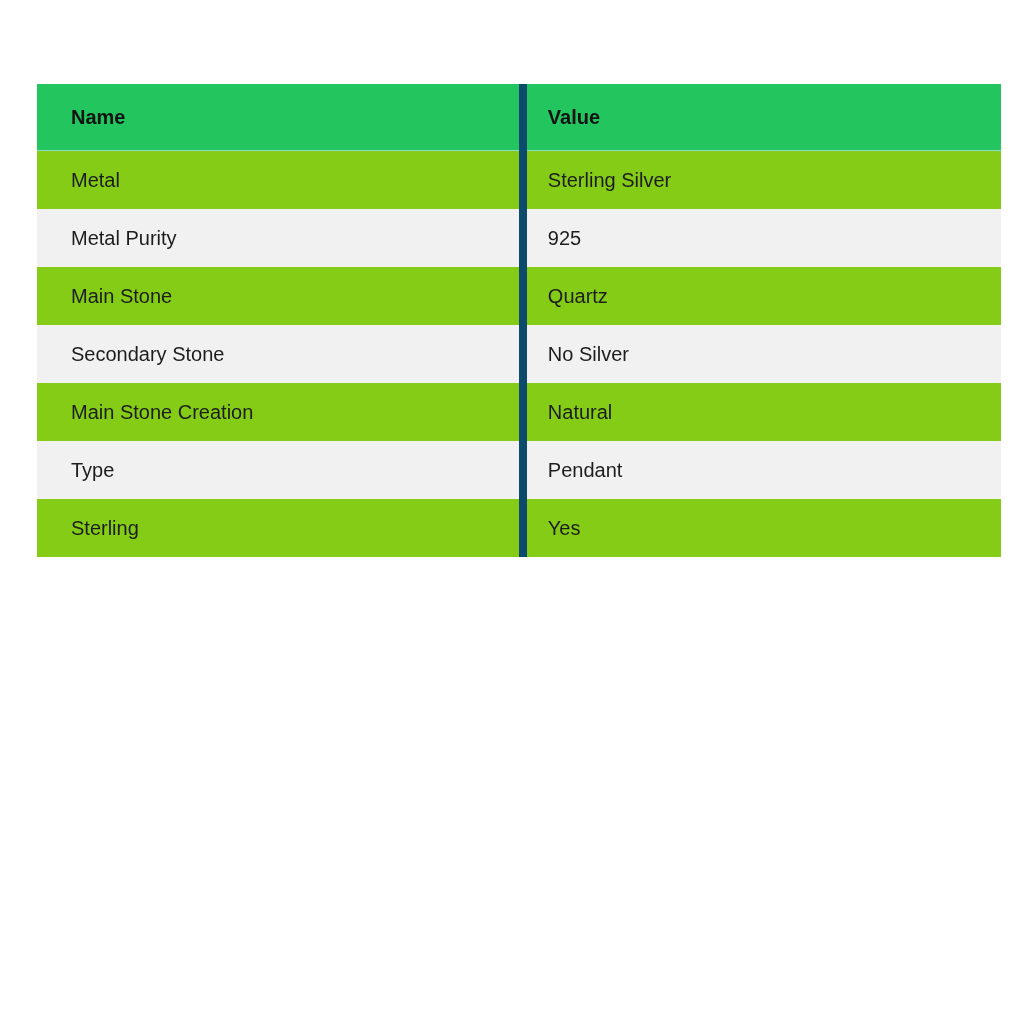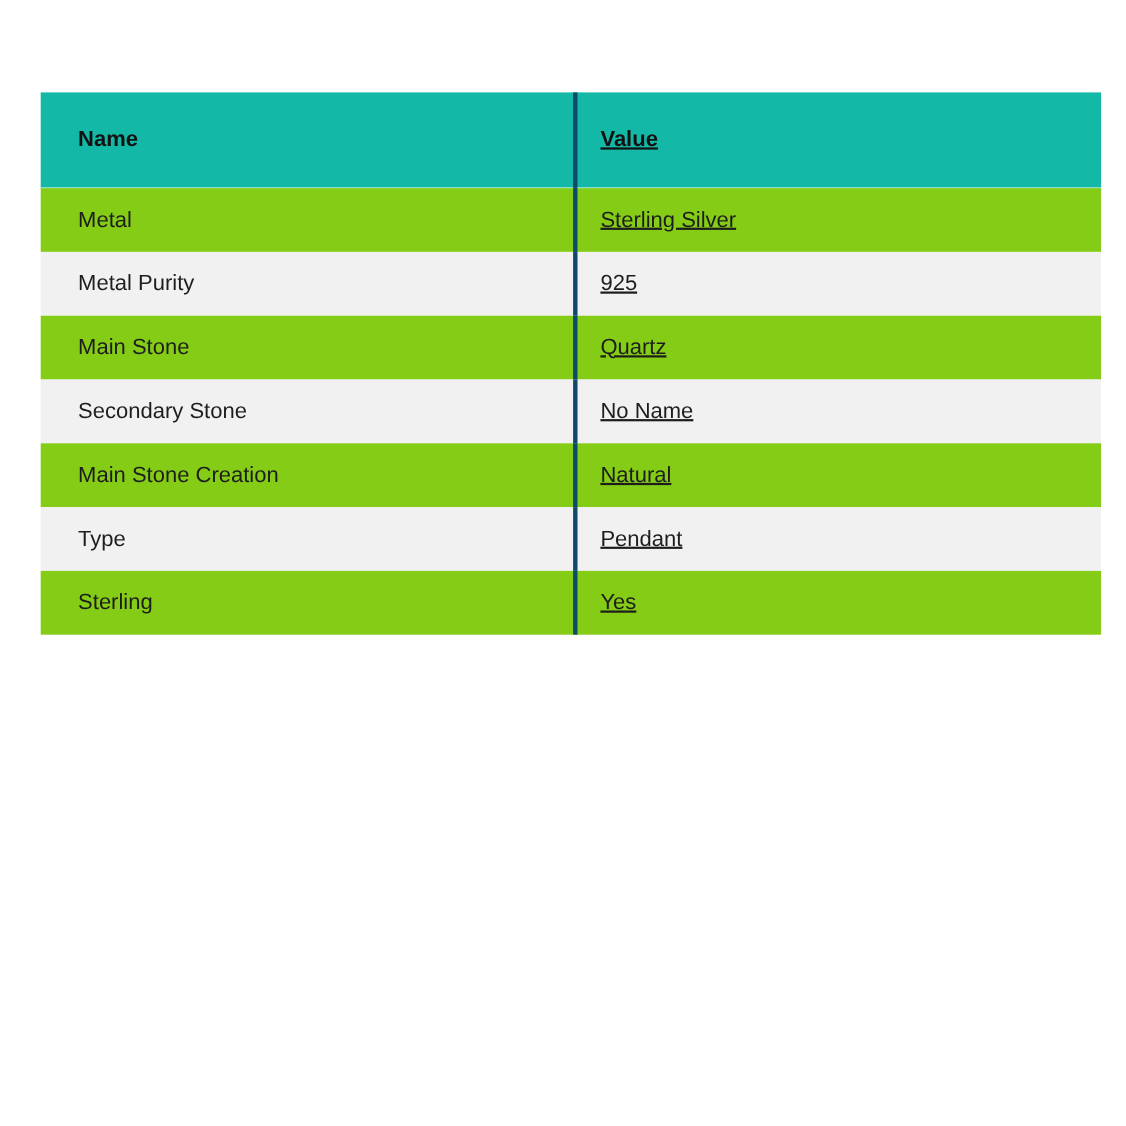"Name" table.spec-table thead th { background: #14b8a6 -> #22c55e; padding: 18px -> 8px }
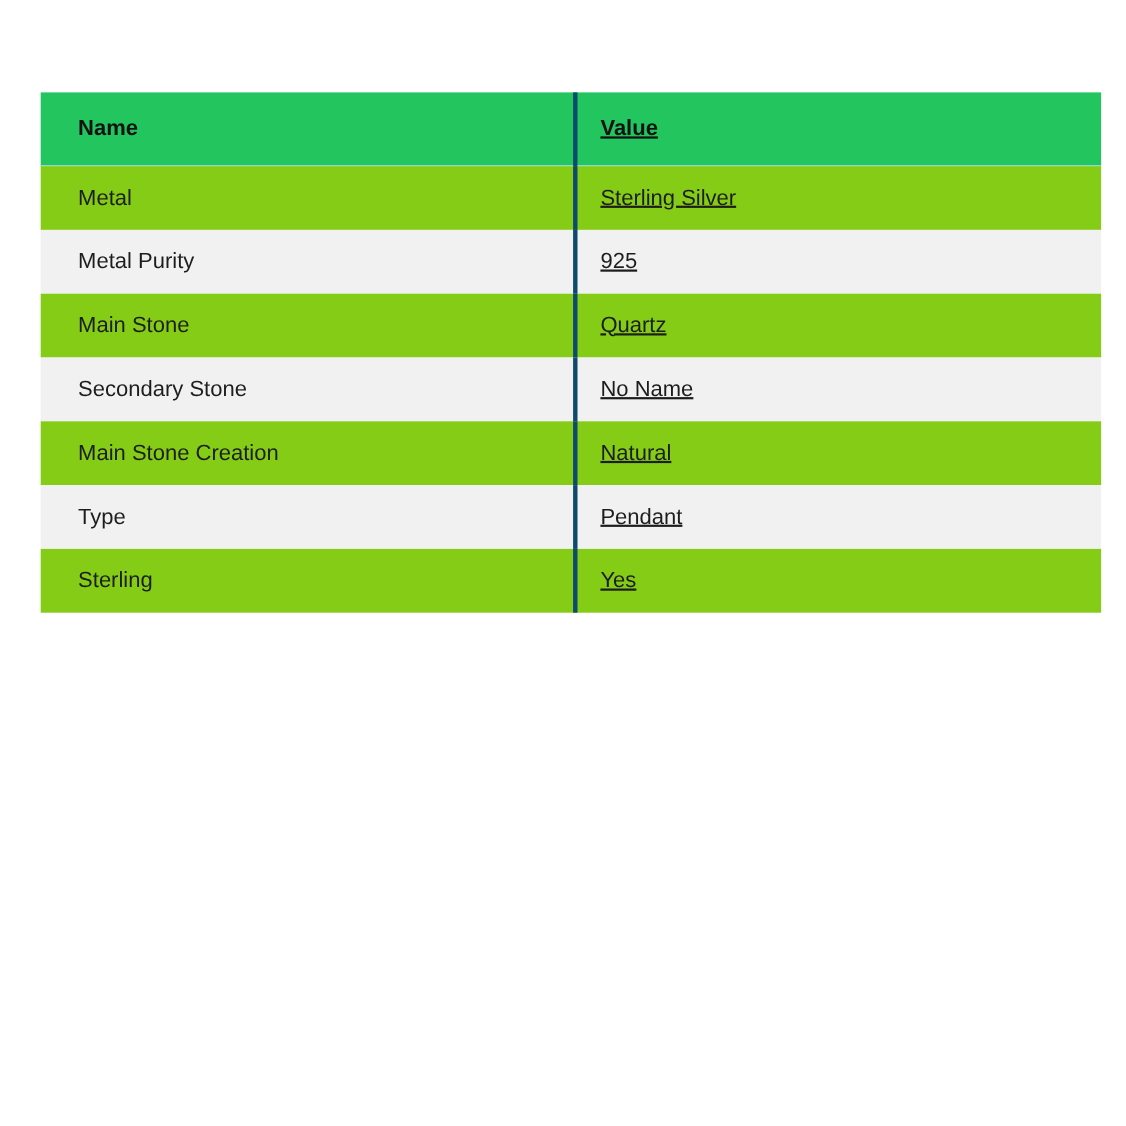"Value" table.spec-table th.col-value, table.spec-table td.col-value { border-left: 4px solid #0c4a6e -> 8px solid #0c4a6e; text-decoration: underline -> none }
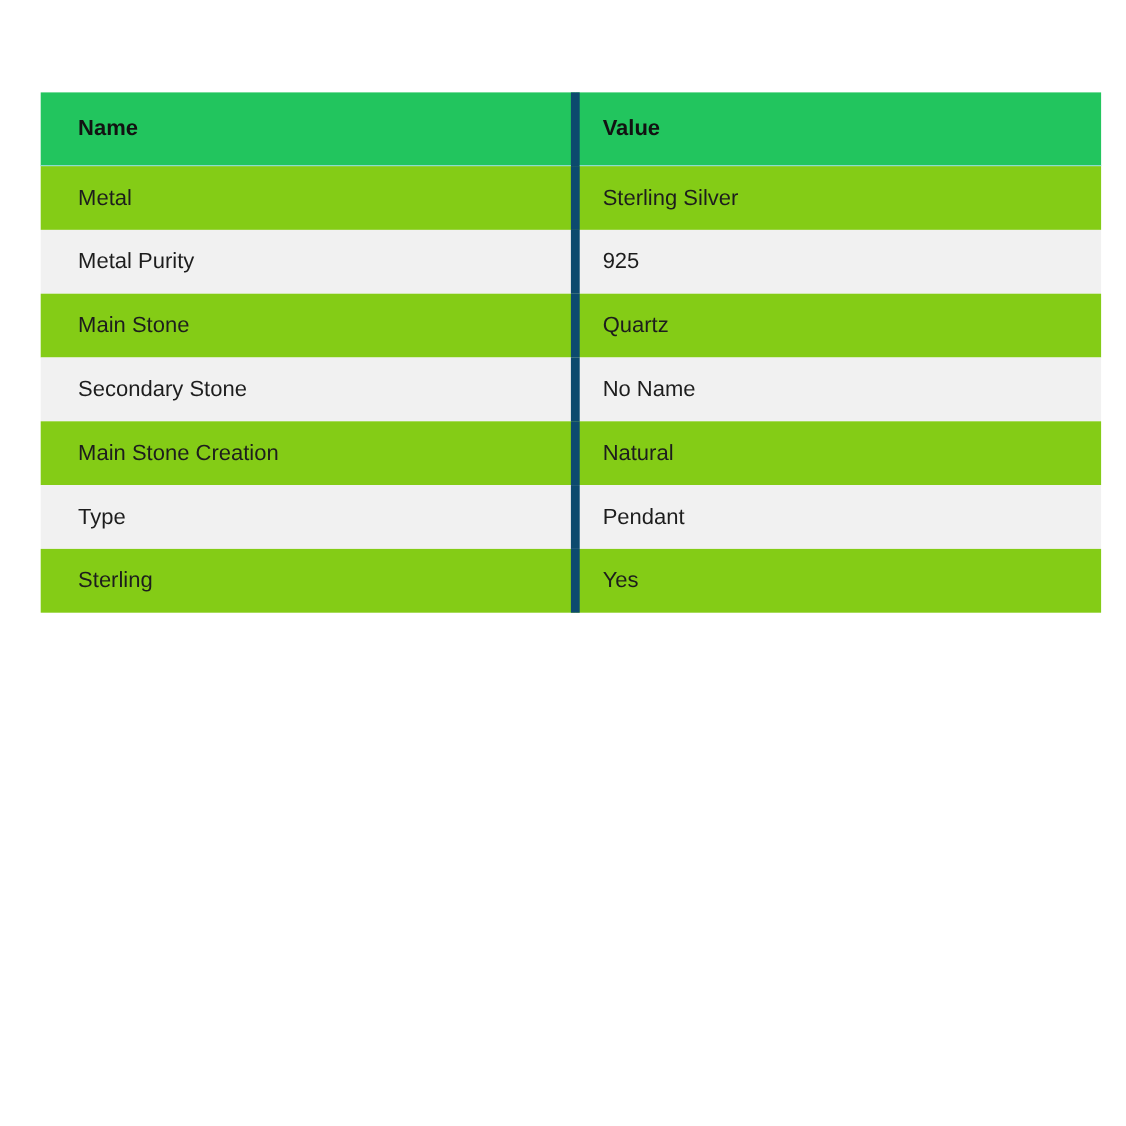"No Name" td.col-value { text: Name -> Silver }
